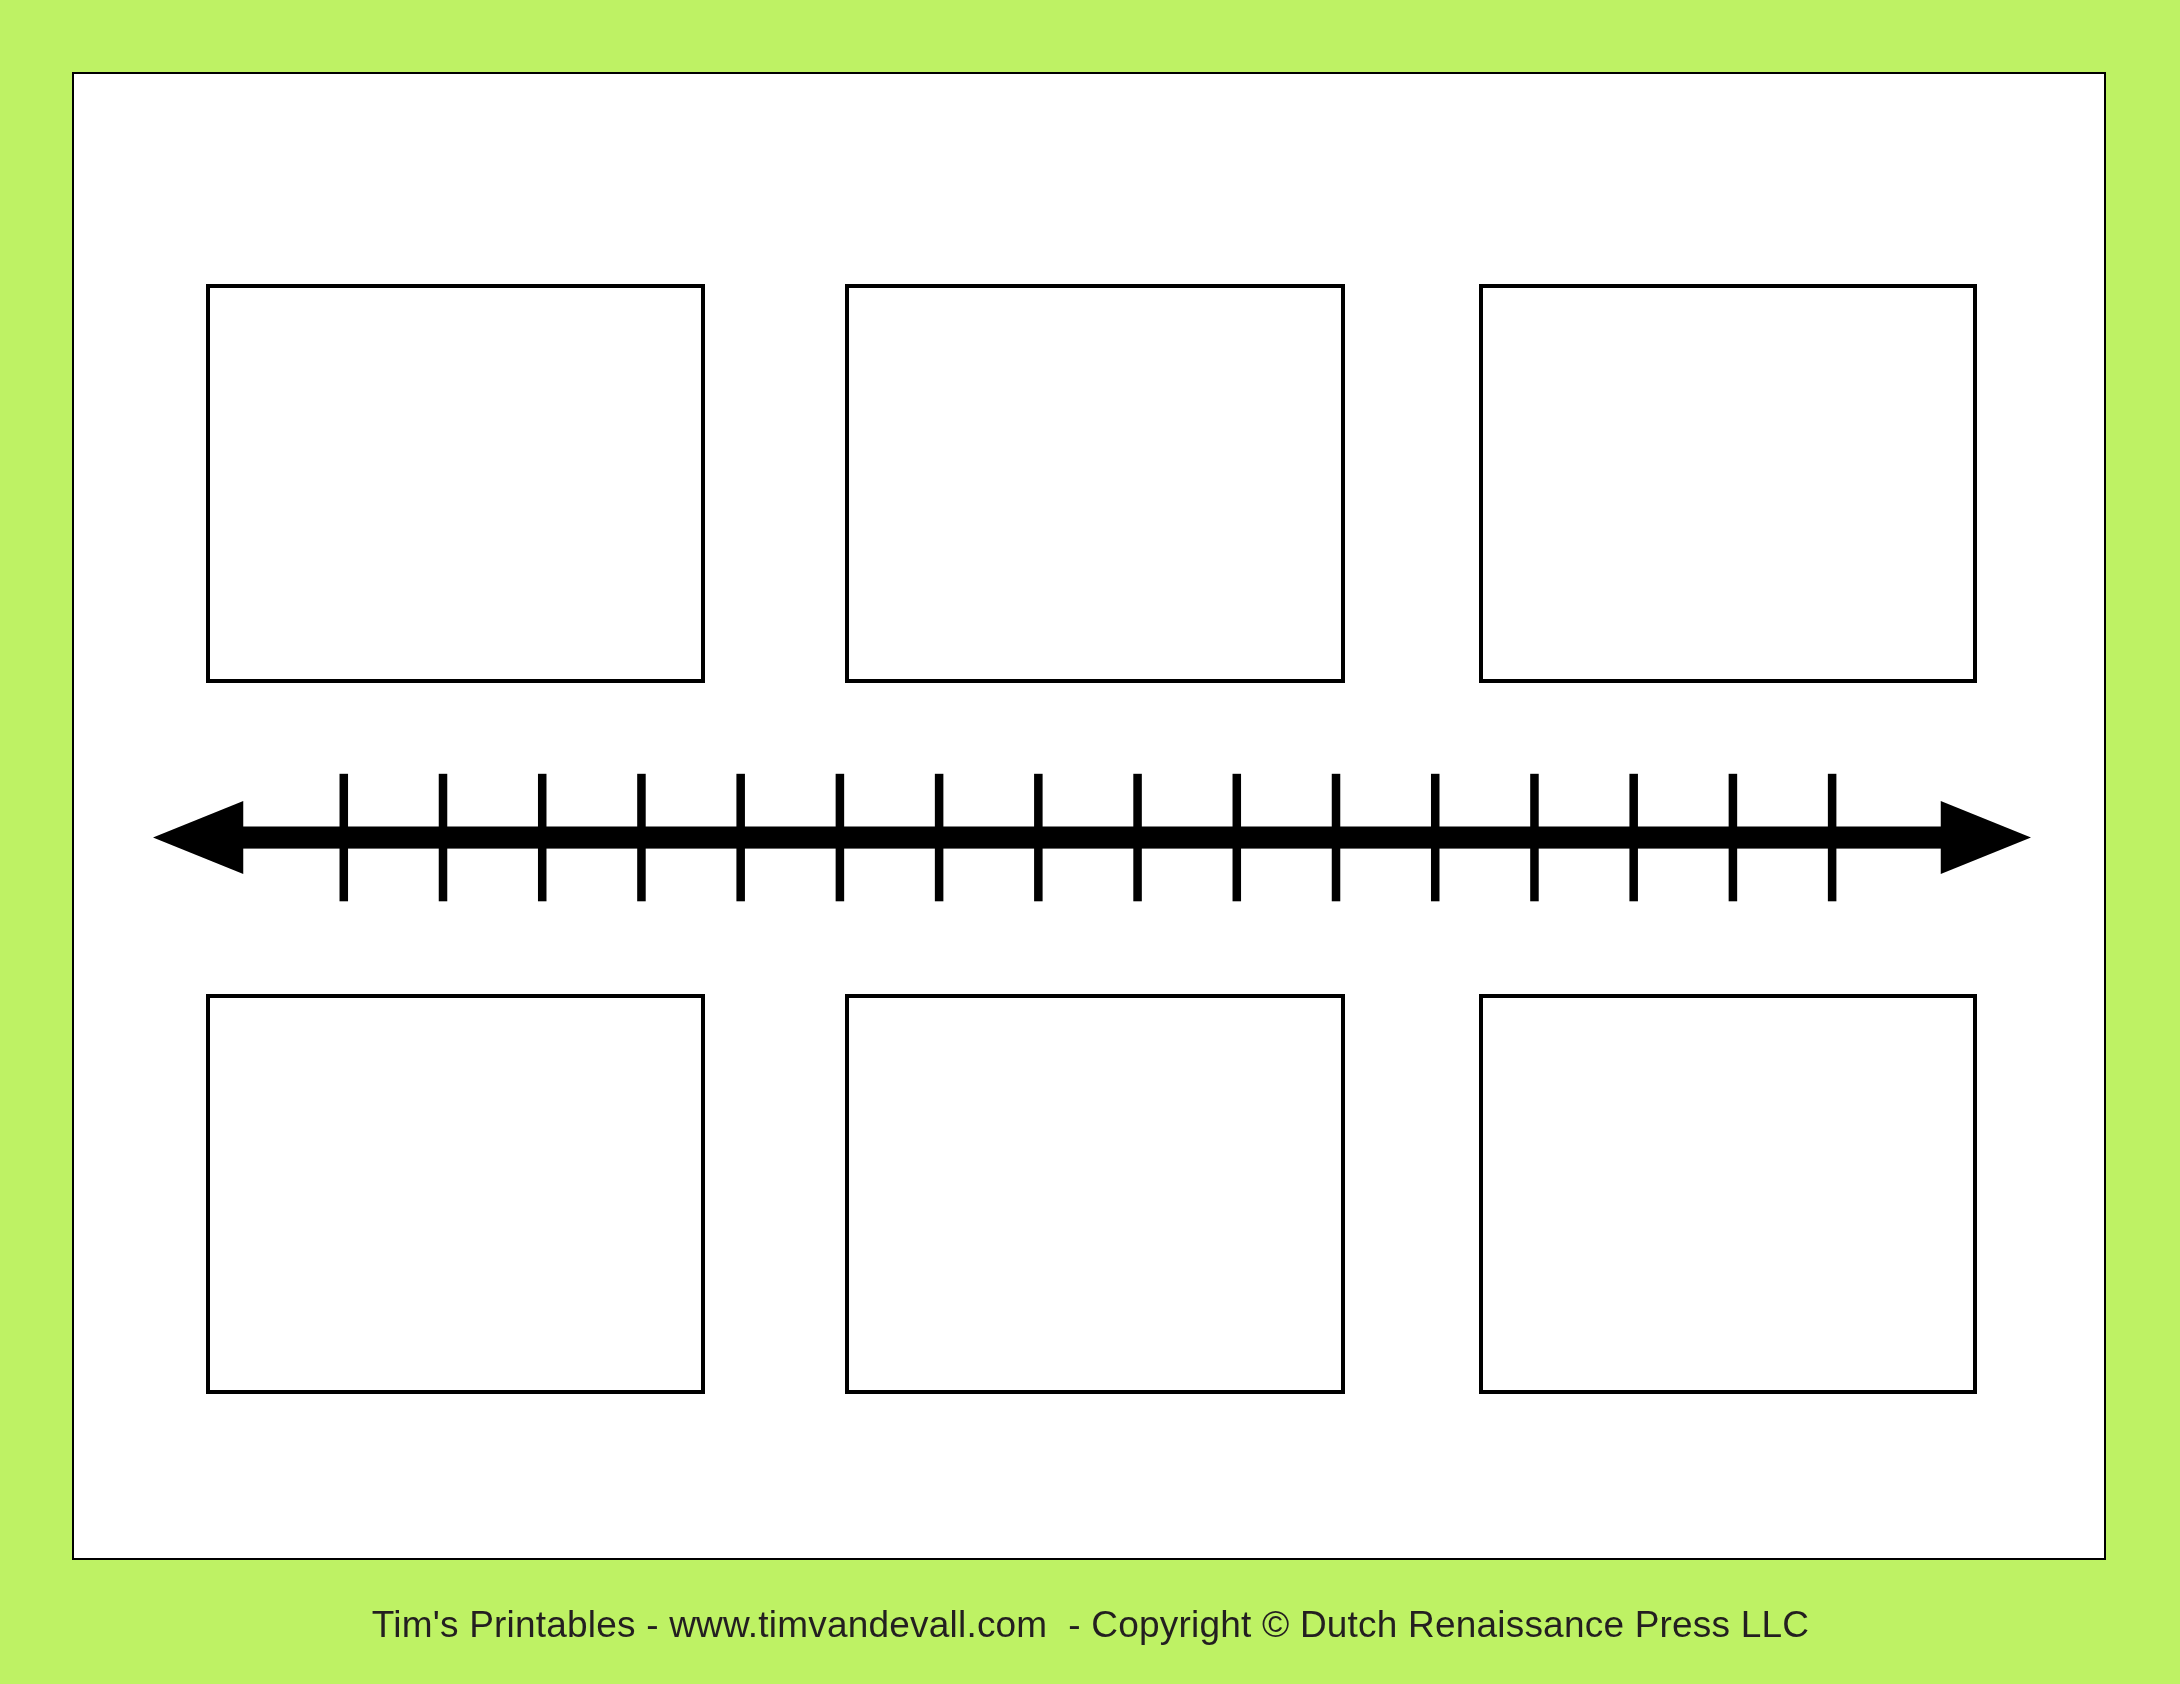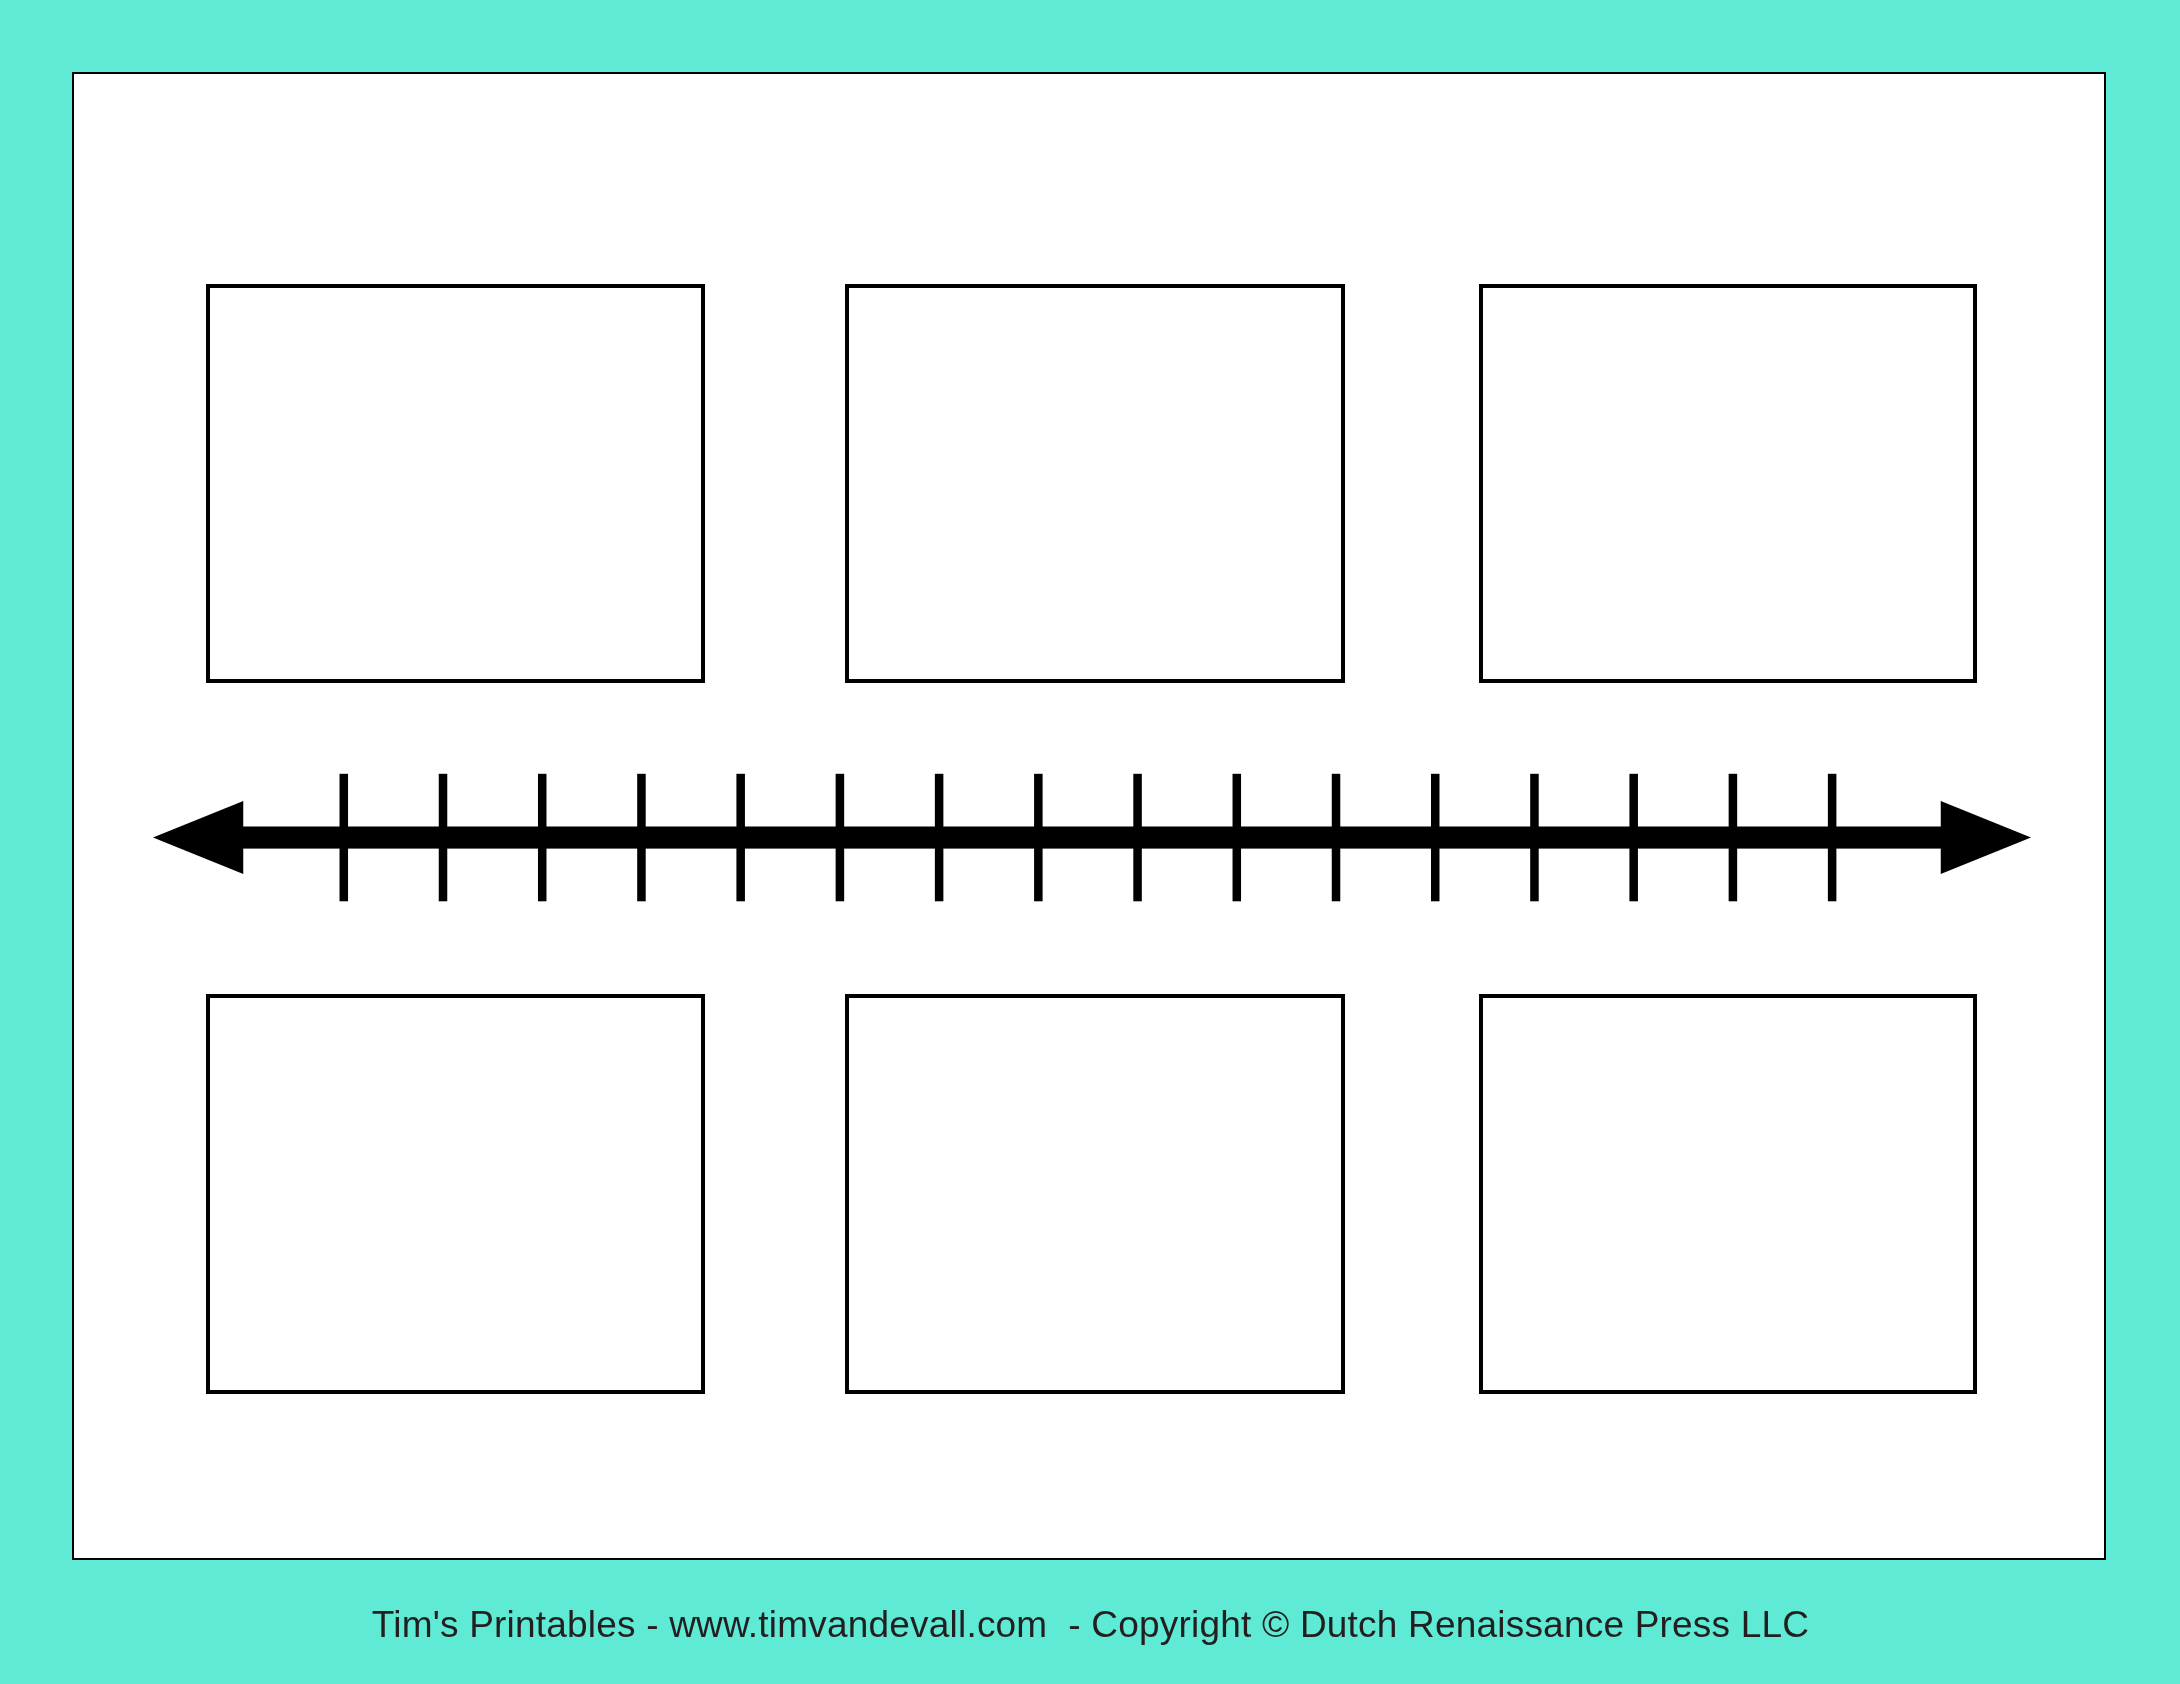"Tim's Printables - www.timvandevall.com" #page { background: #5eead4 -> #bef264 }
